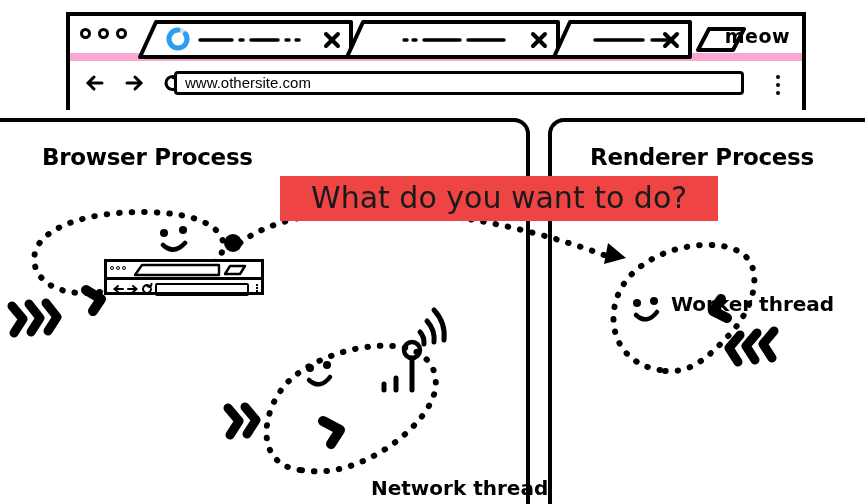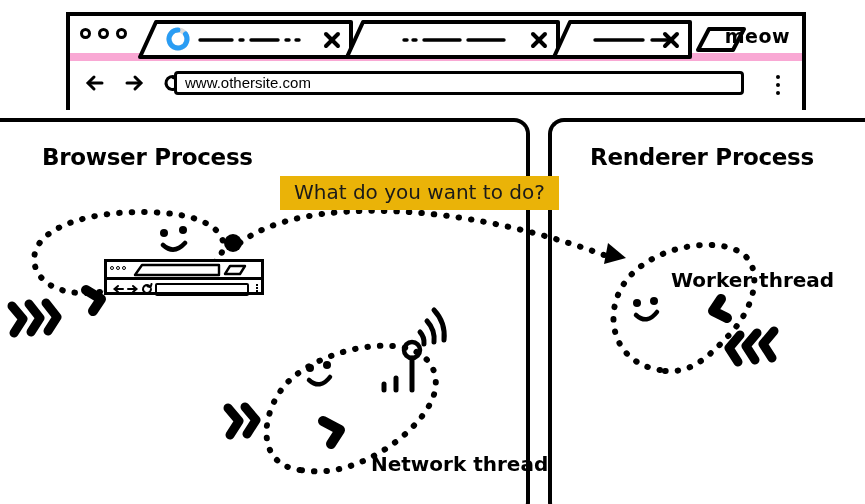"What do you want to" .callout { background: #eab308 -> #ef4444; font-size: 20px -> 30px; padding: 4px 14px 6px -> 4px 31px 6px }
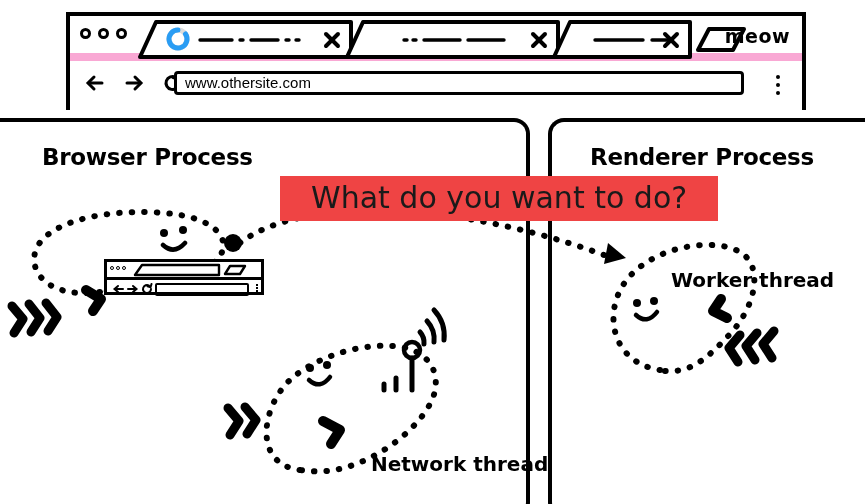"Worker thread" .tlabel { margin-top: none -> 24px }
